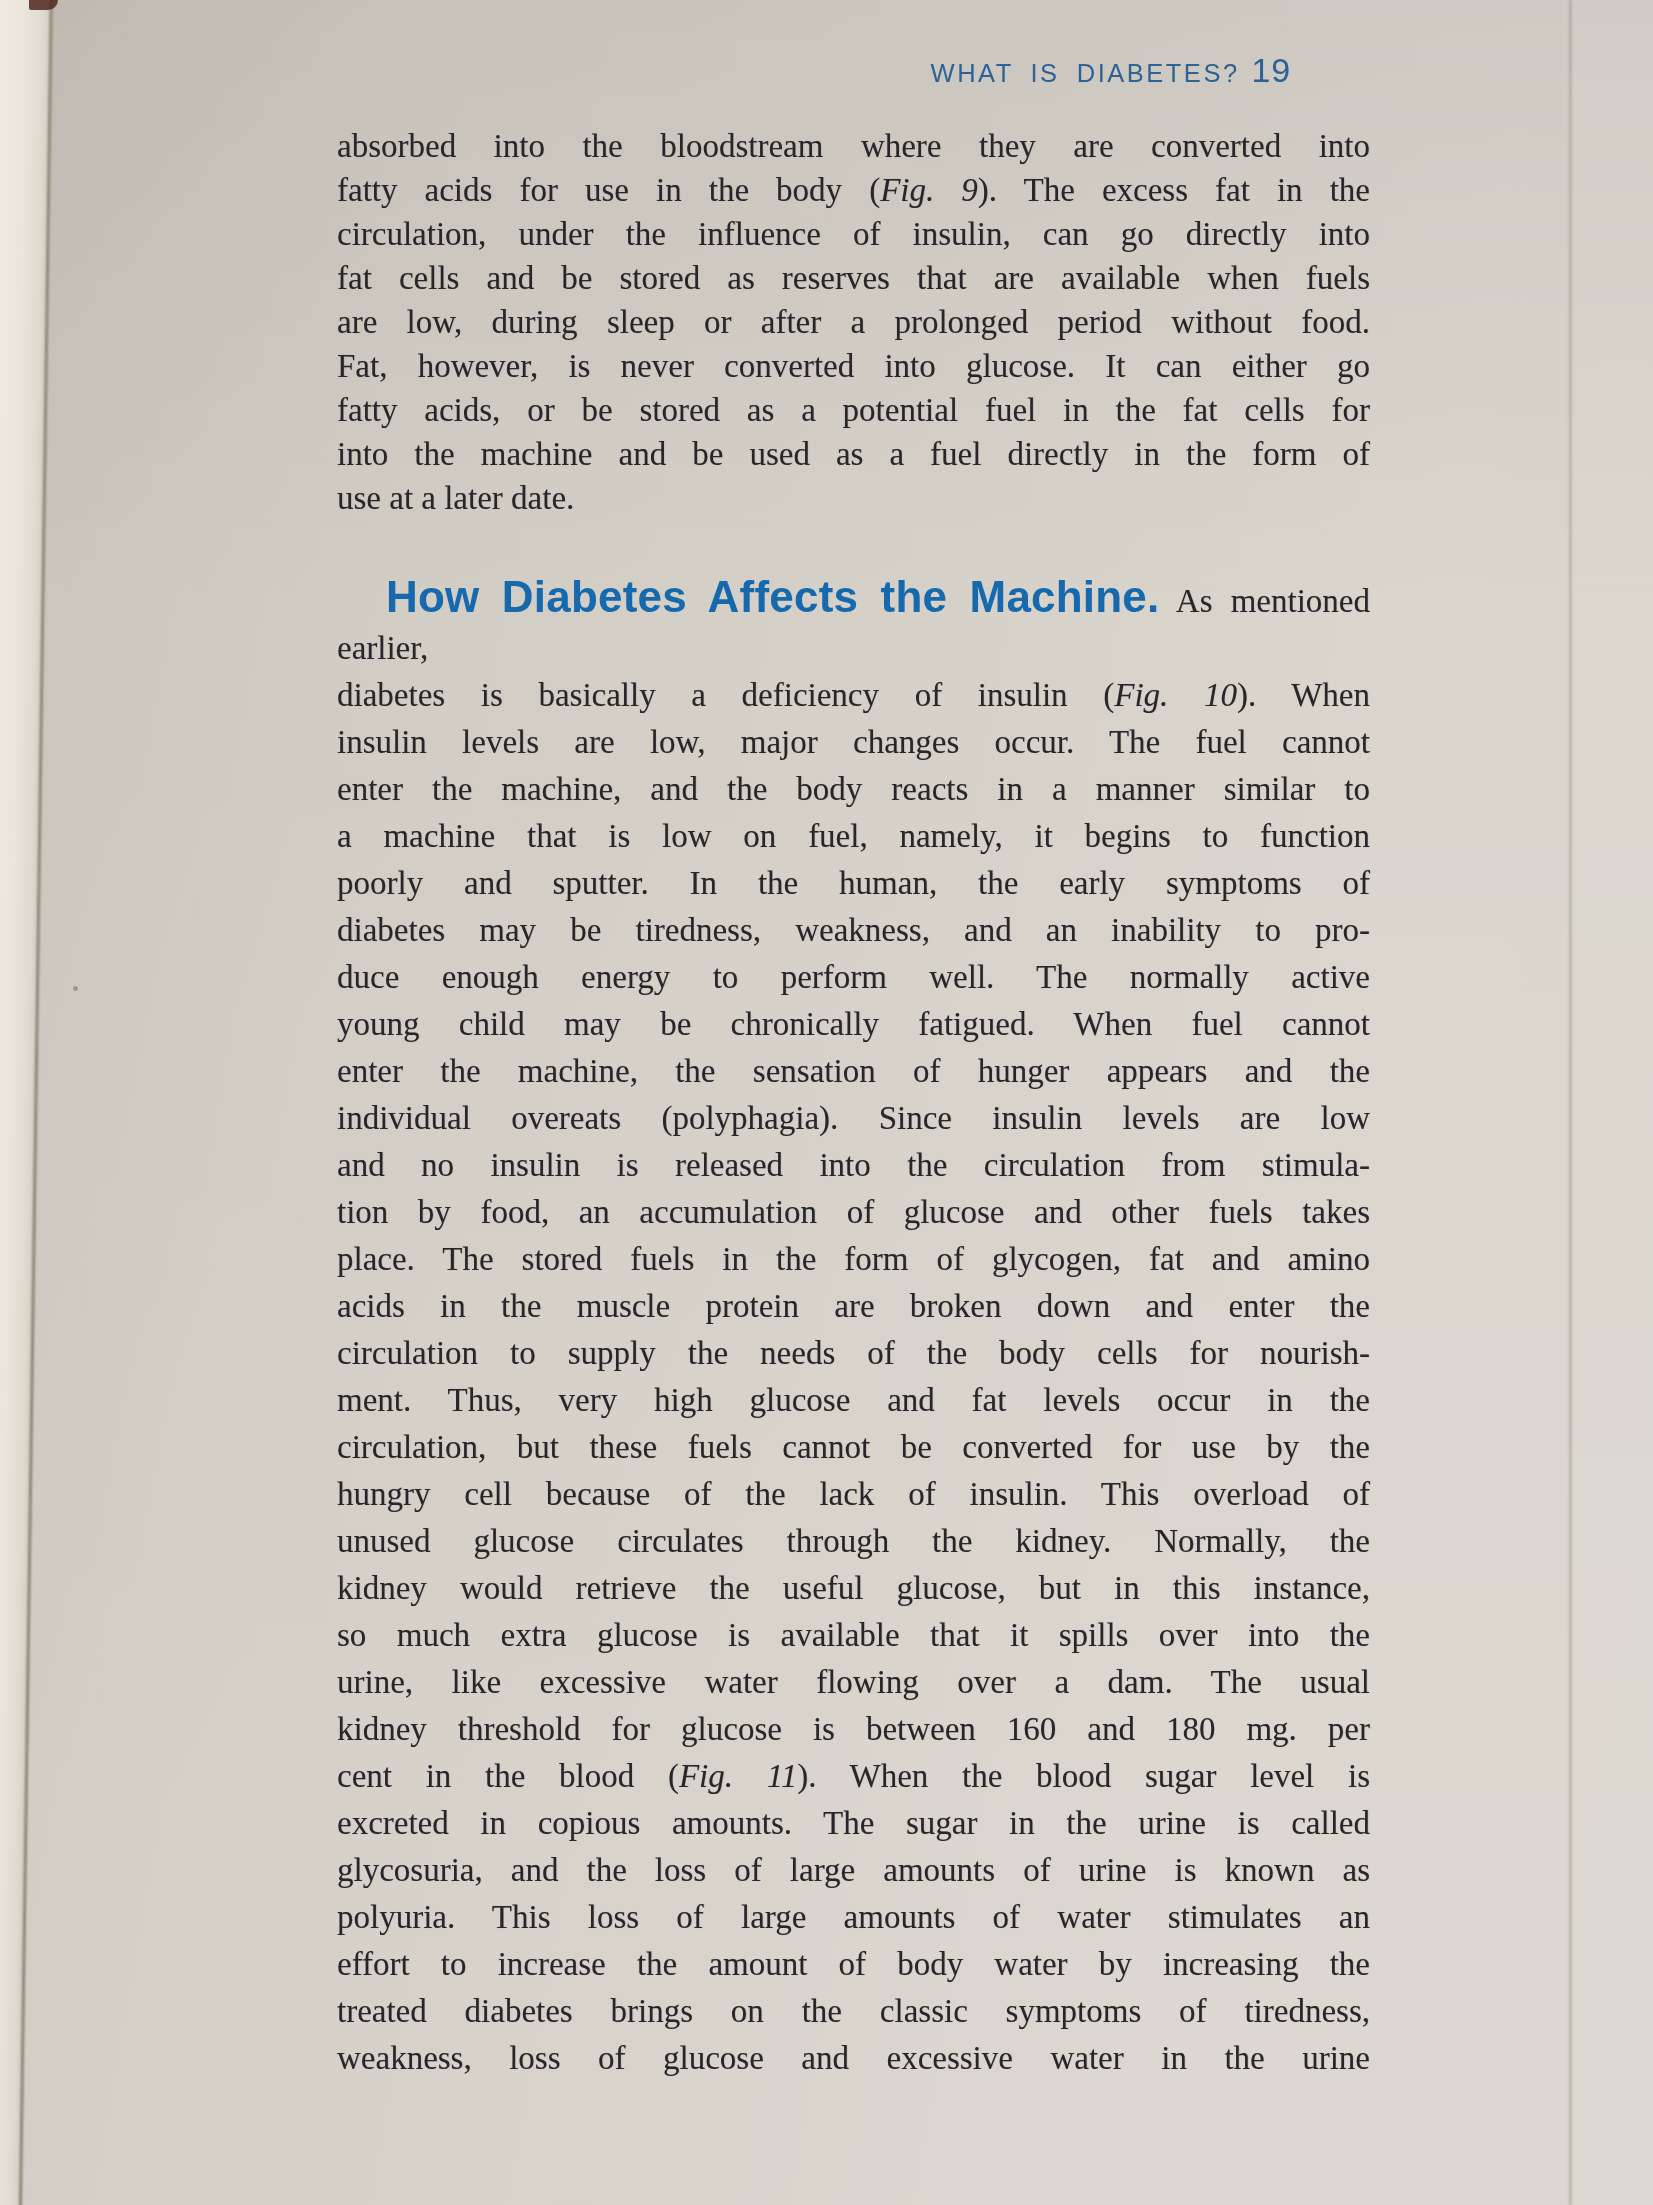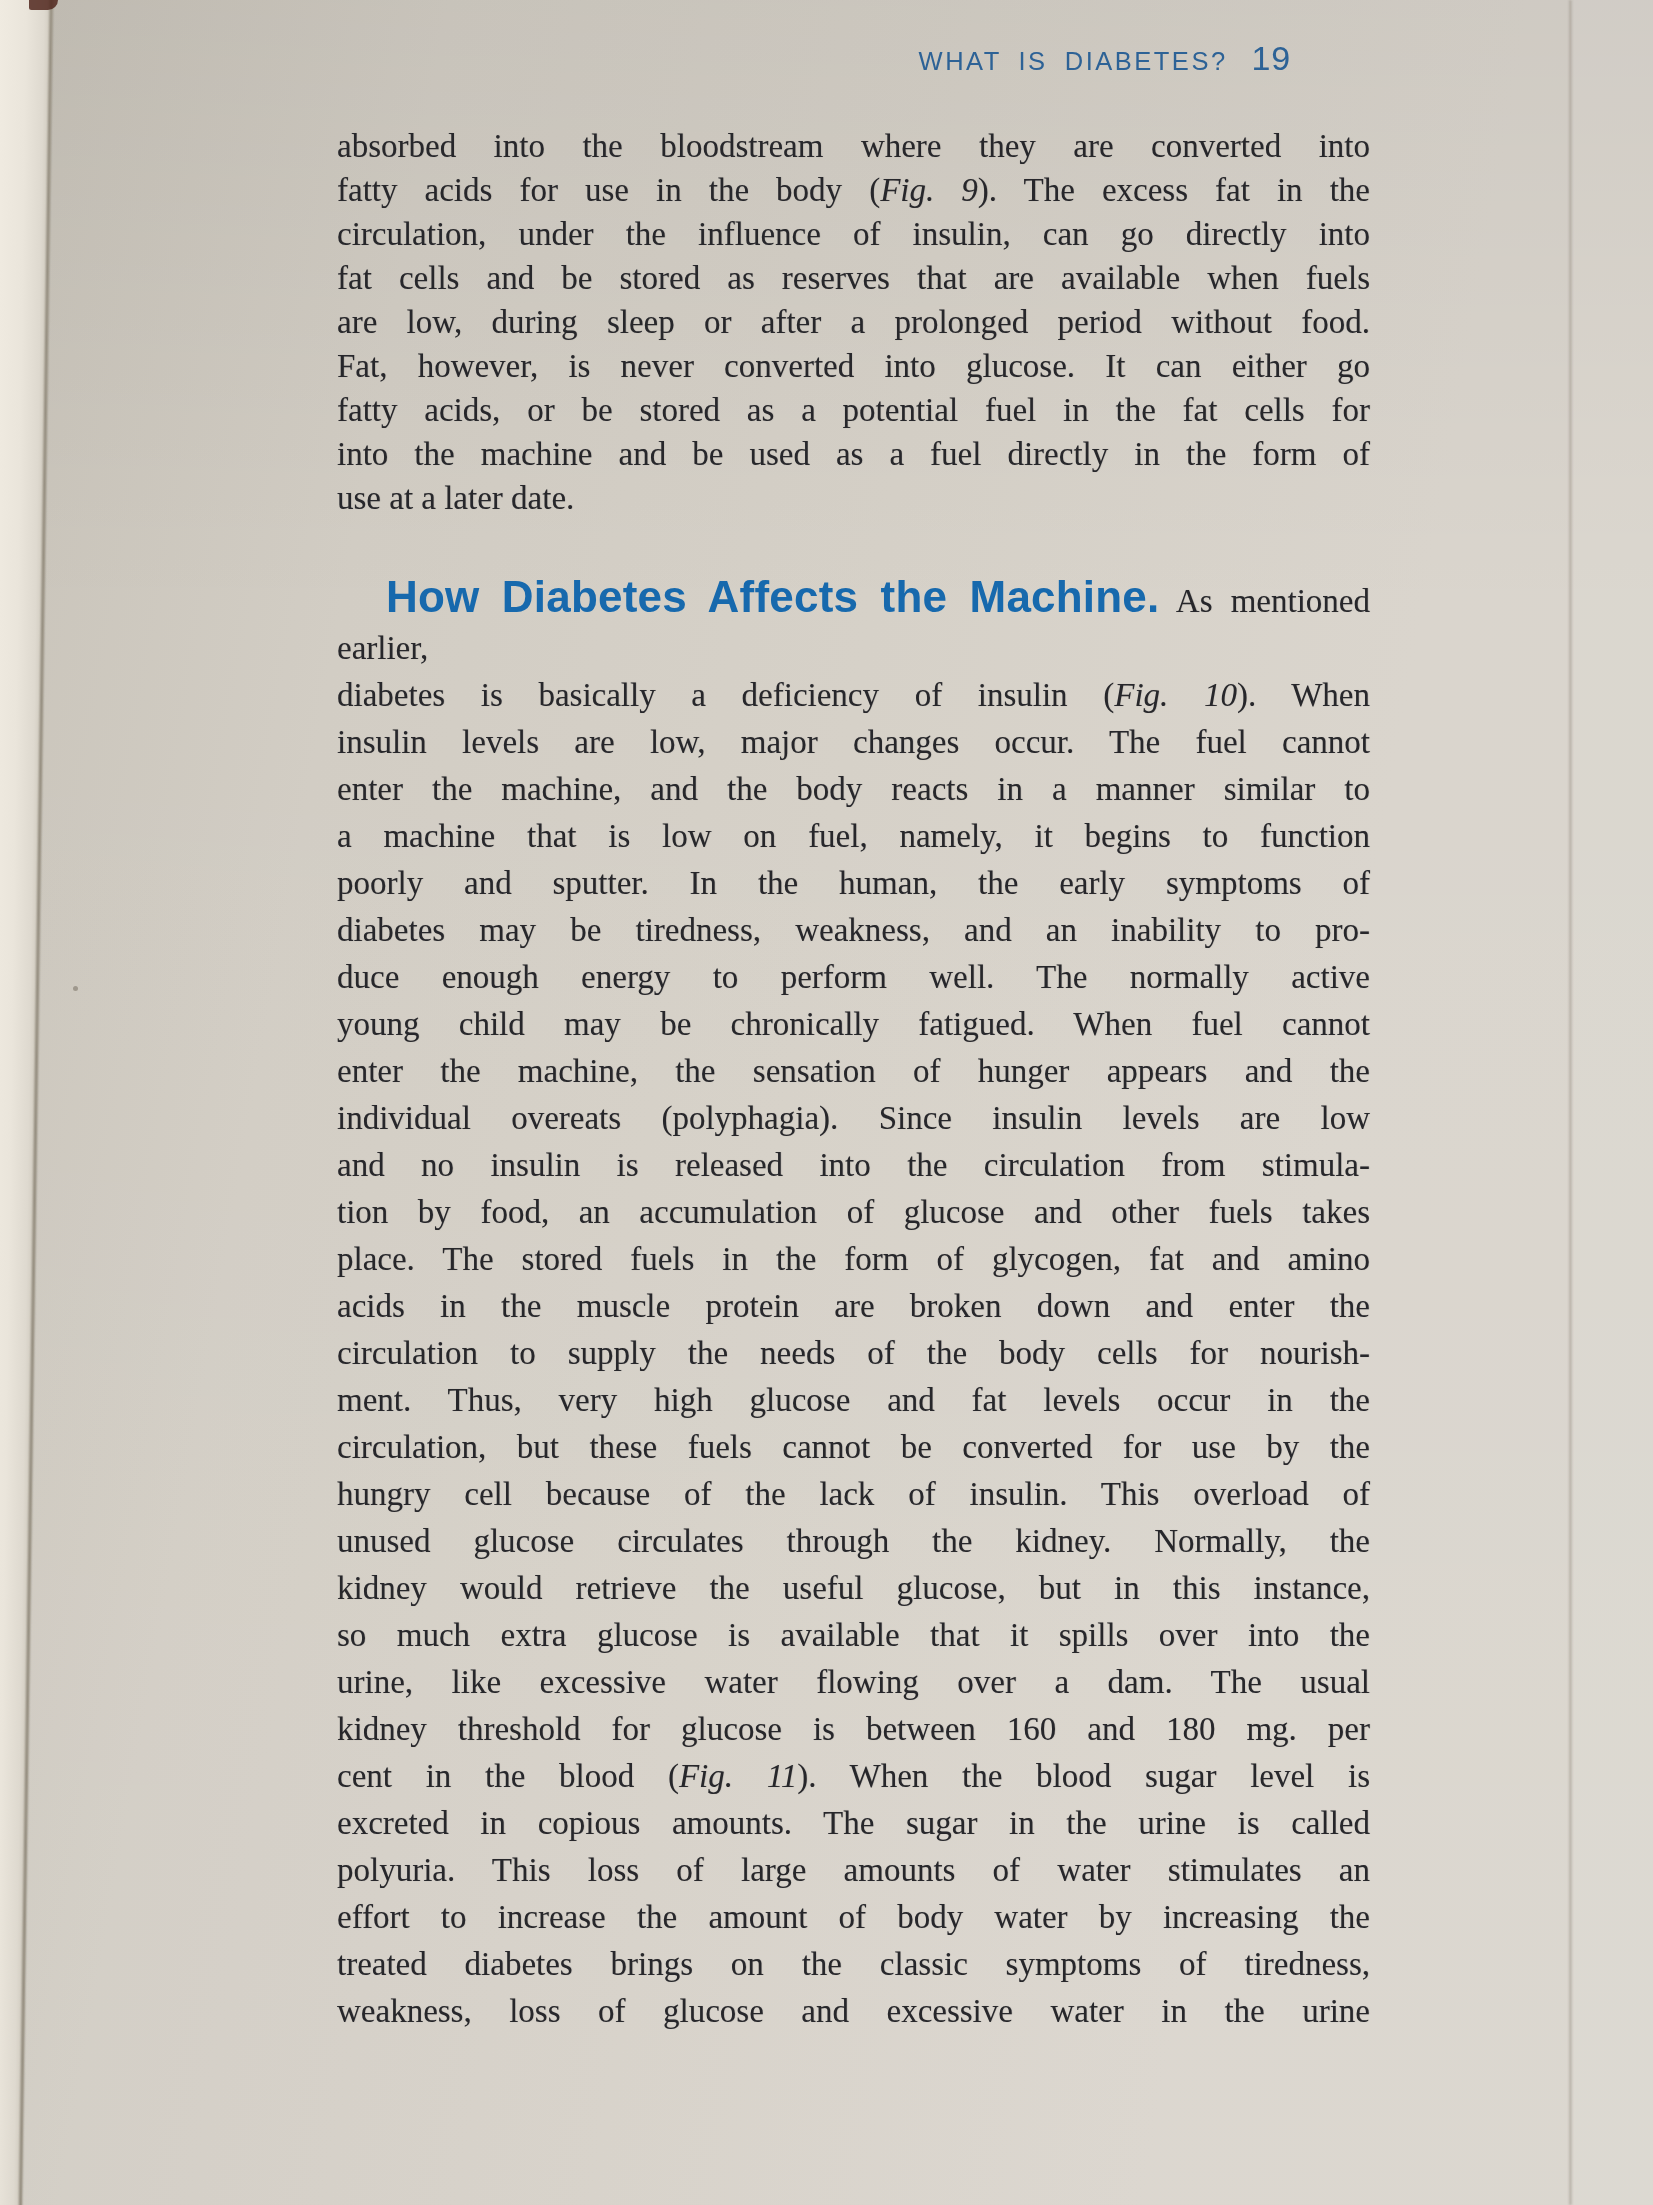"WHAT IS DIABETES?" .running-head { gap: 24px -> 12px; top: 39px -> 51px }
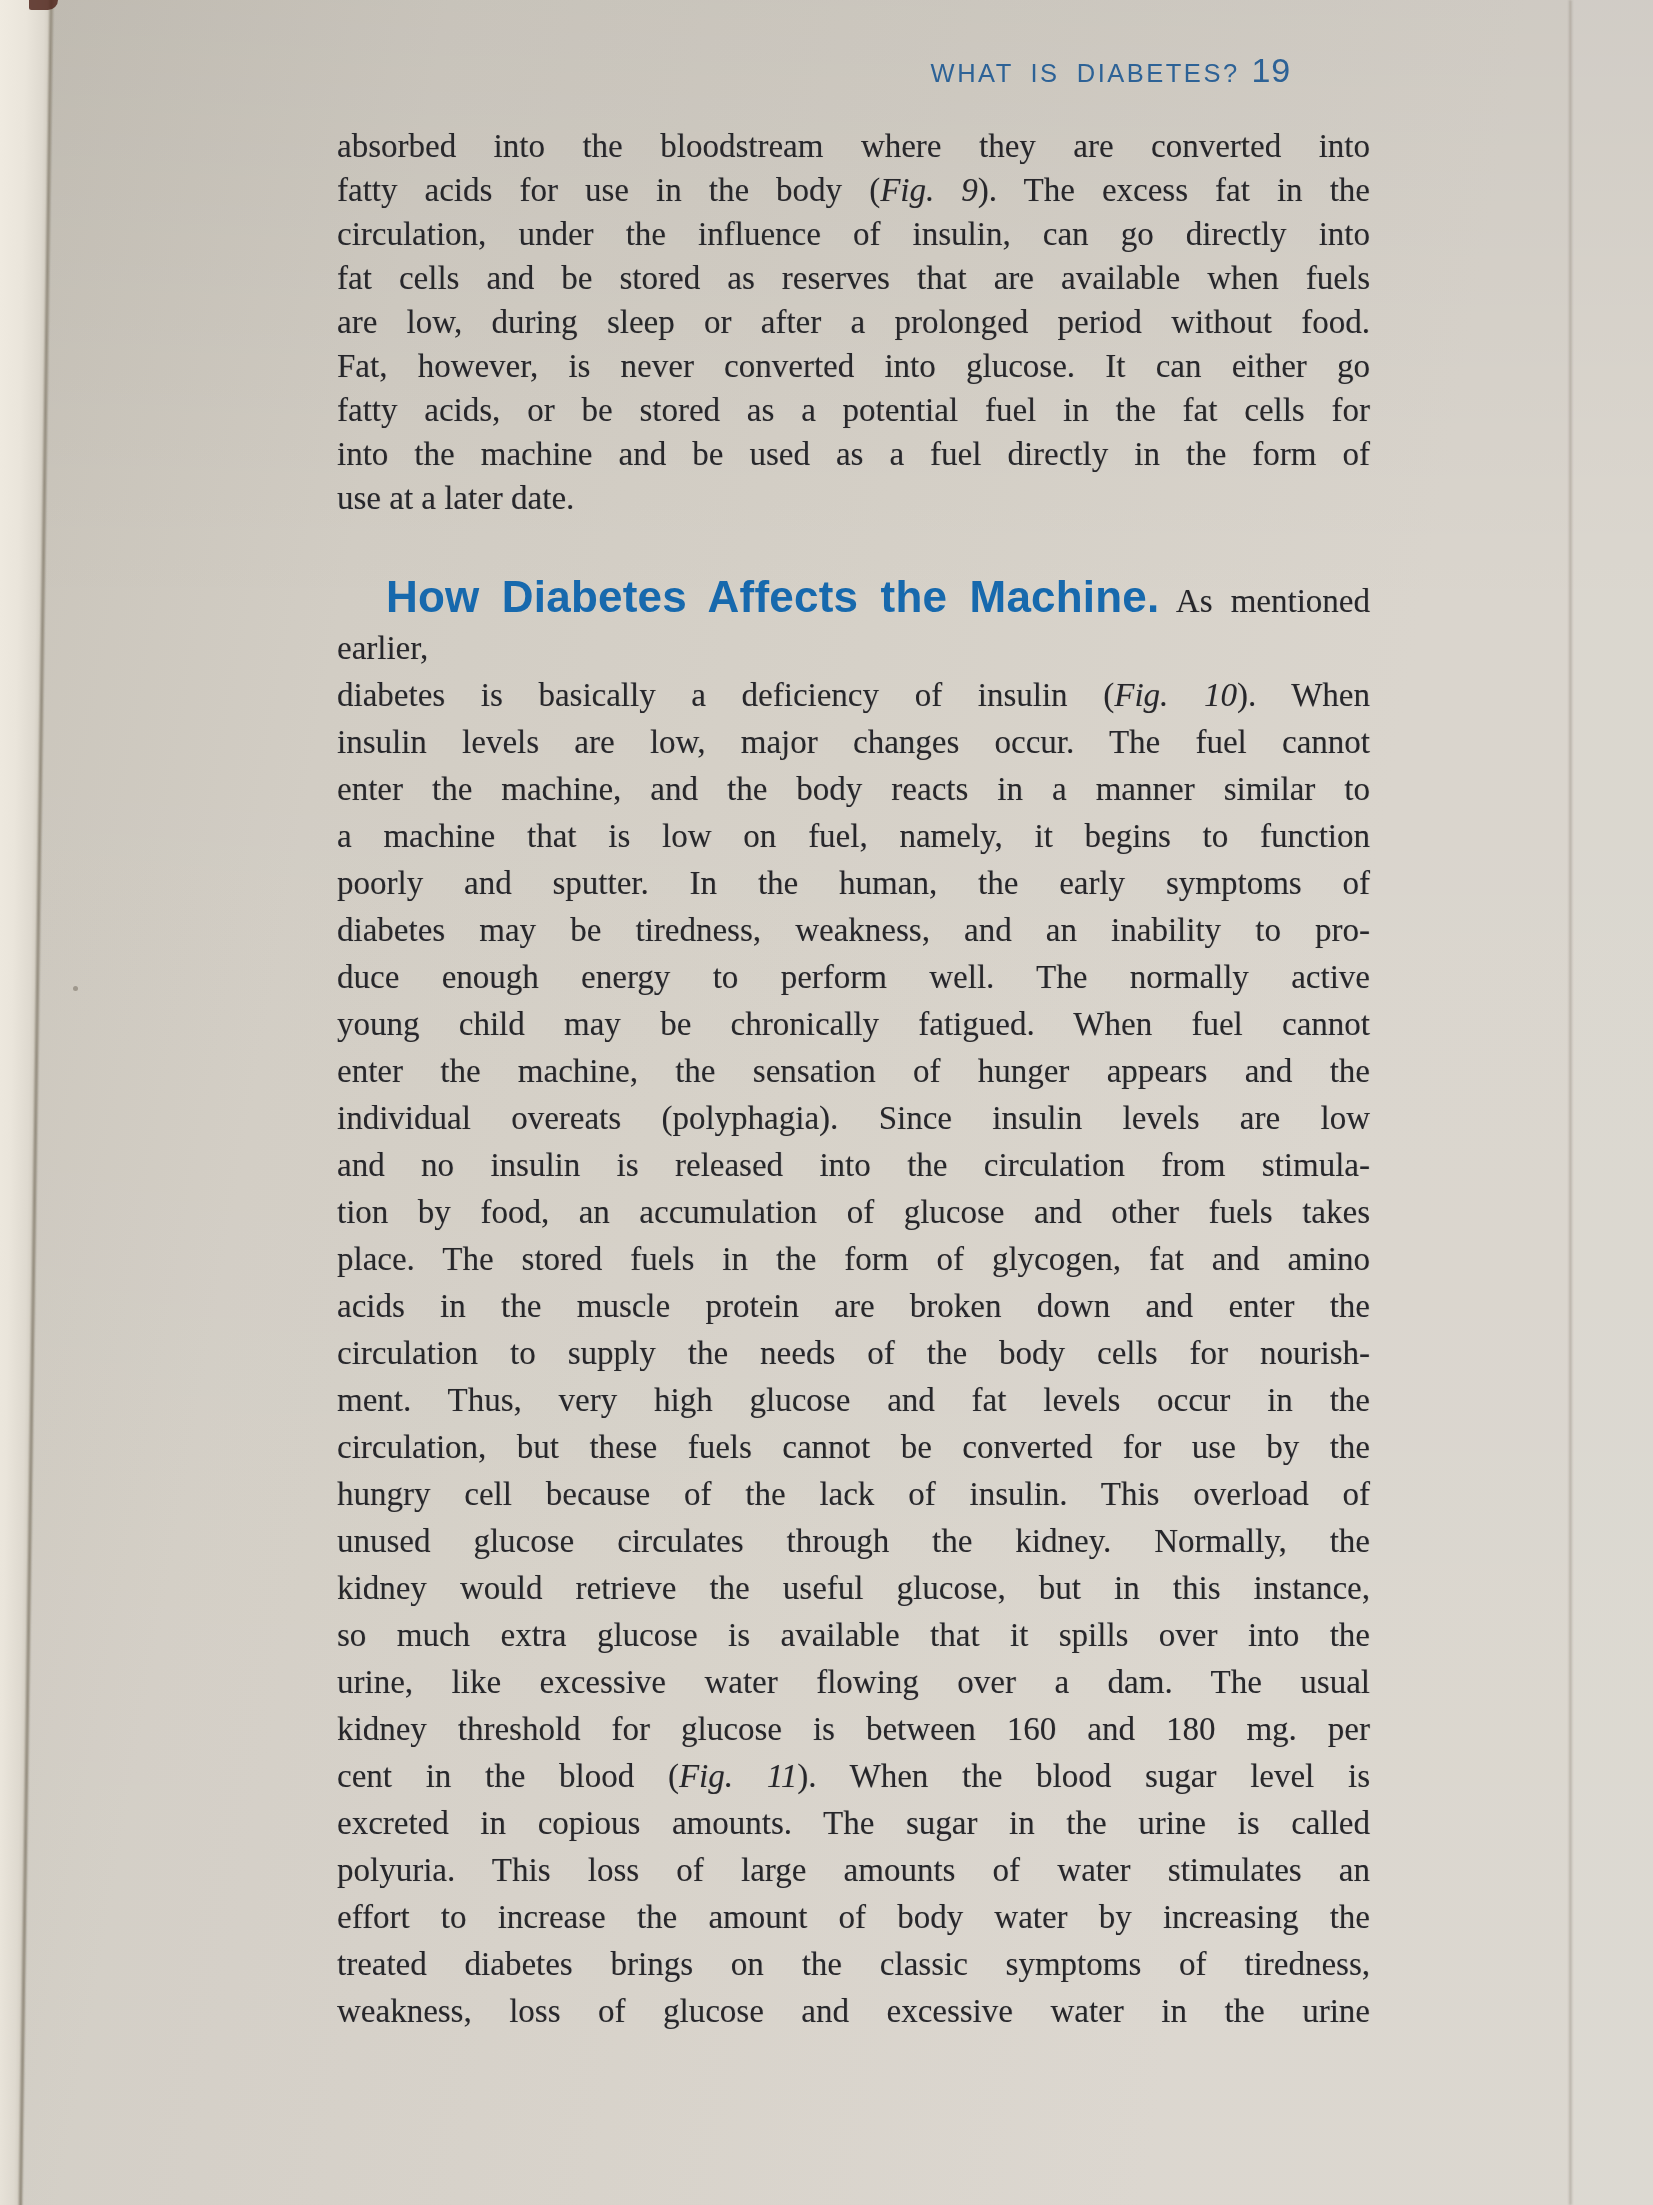"glycosuria, and the loss of" div.tline { html: none -> <div>glycosuria, and the loss of large amounts of urine is known as</div> }
